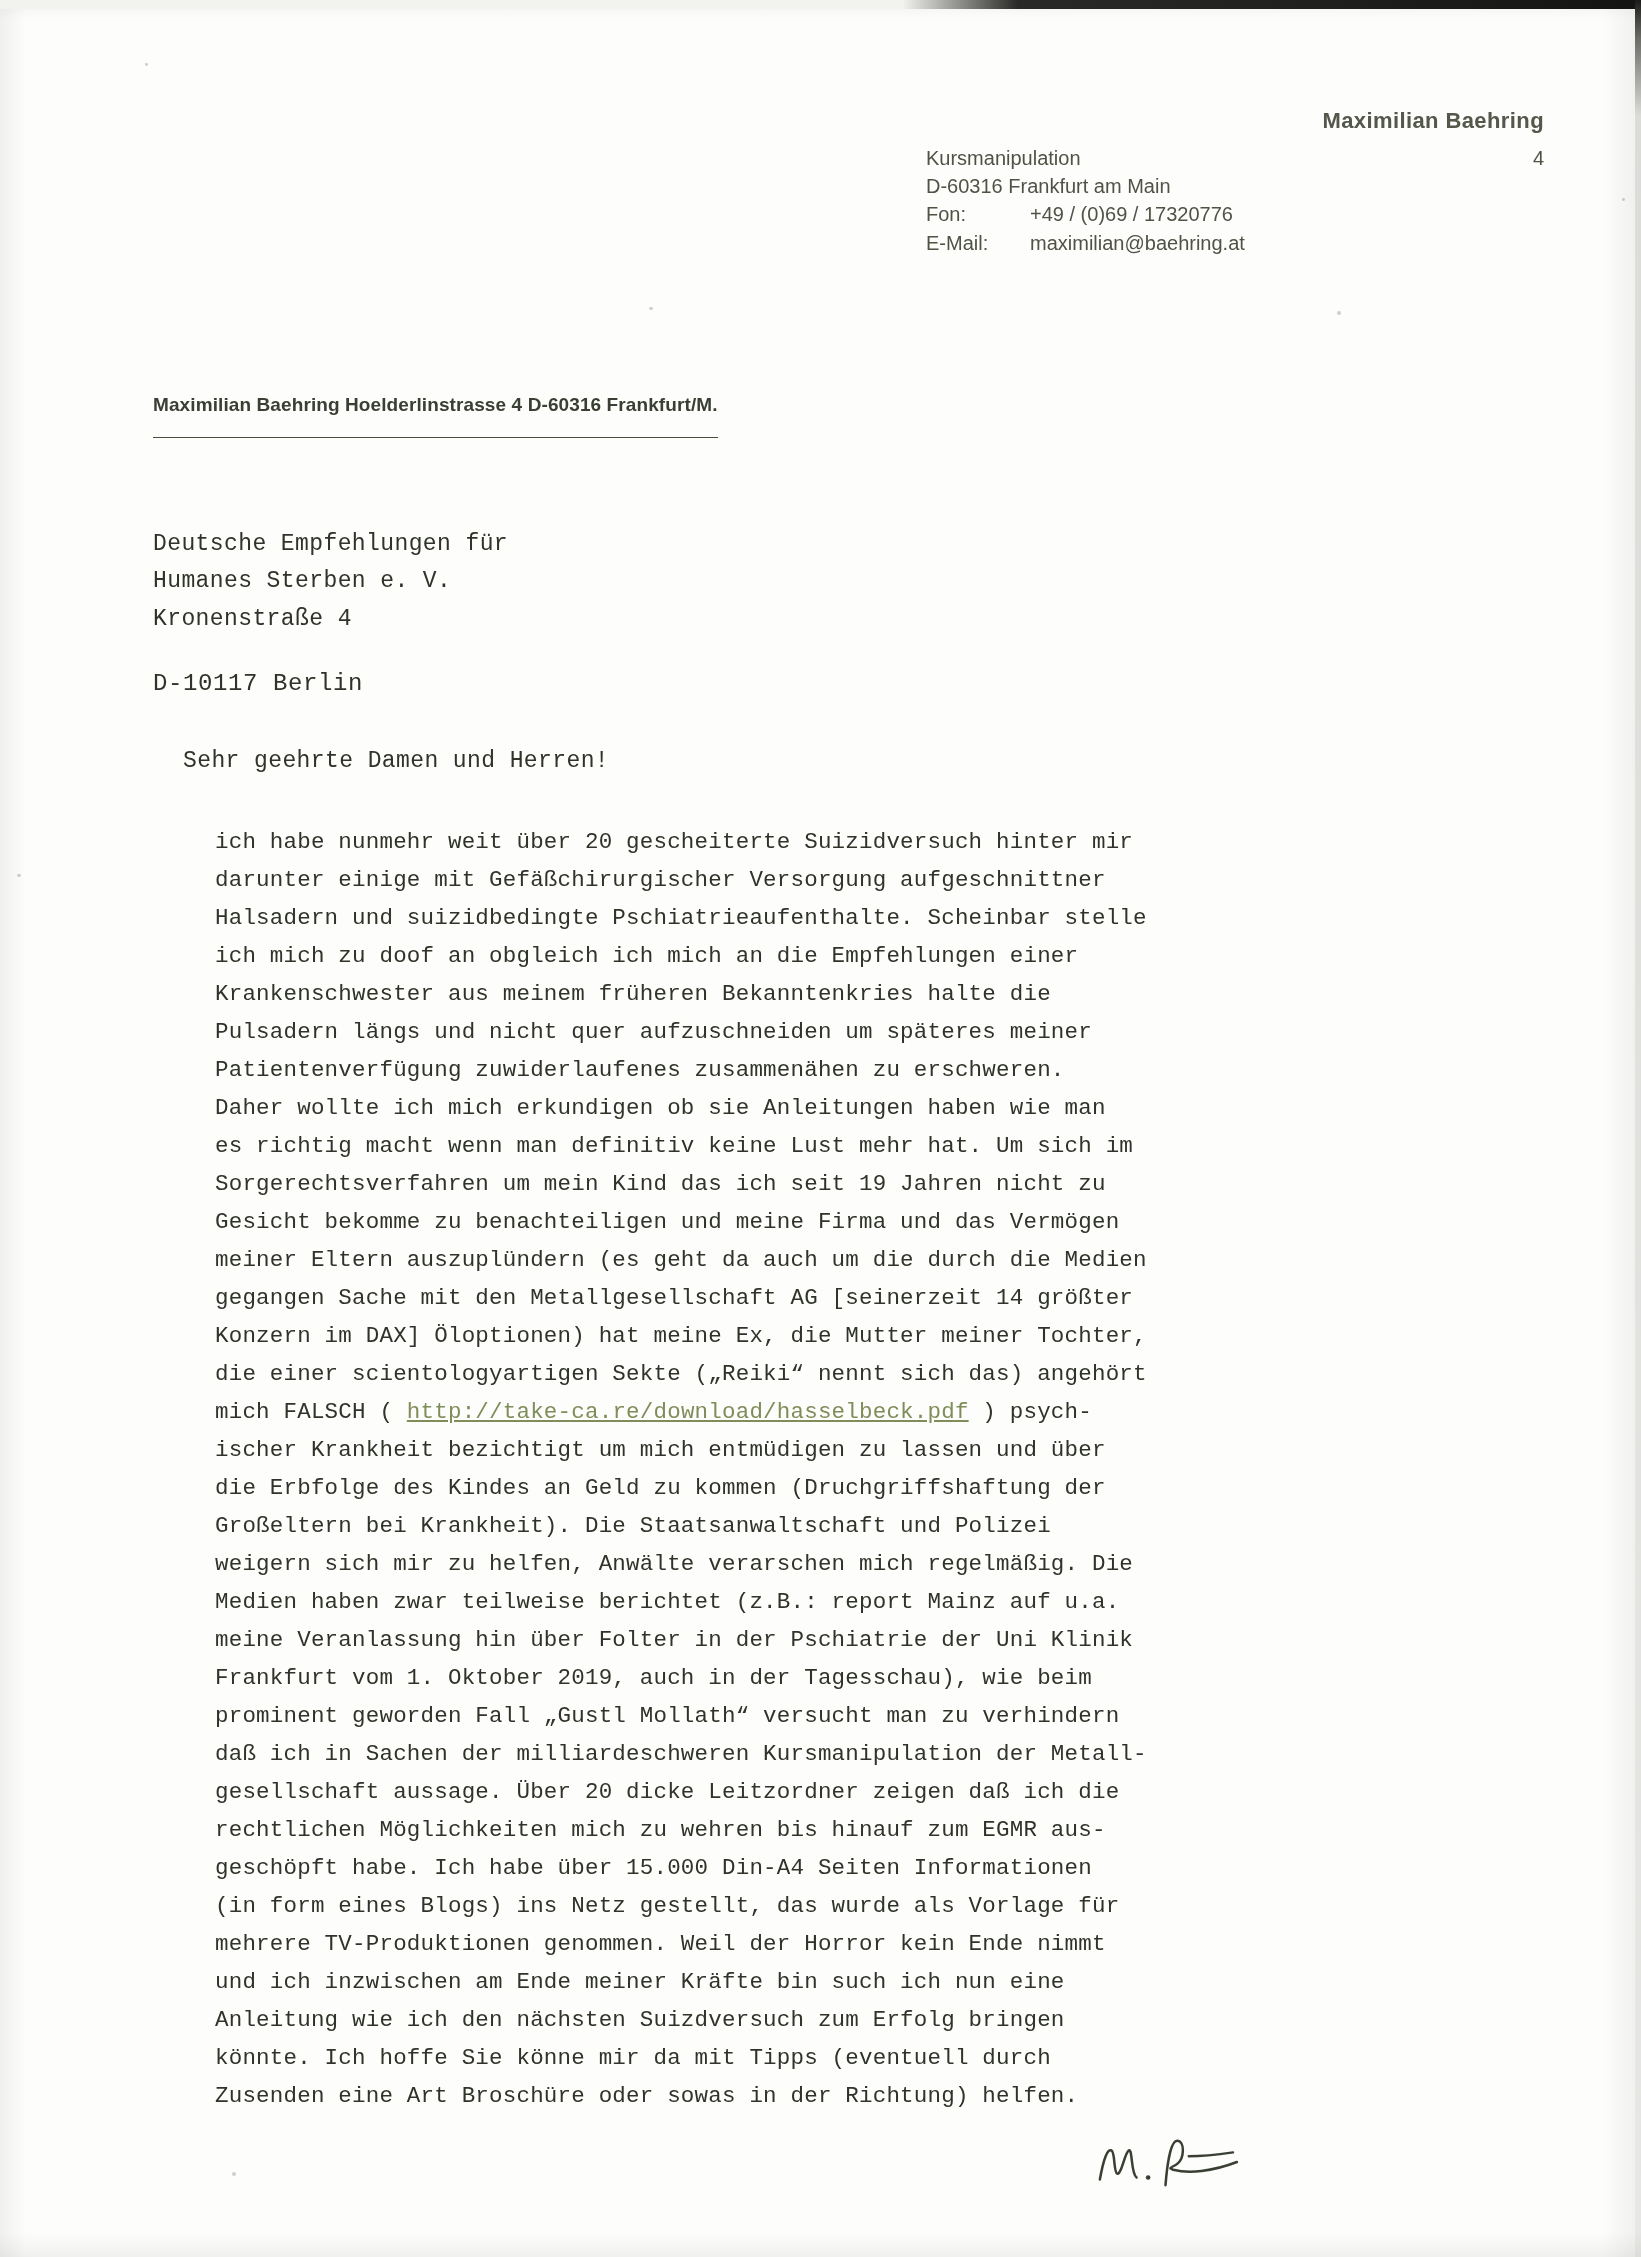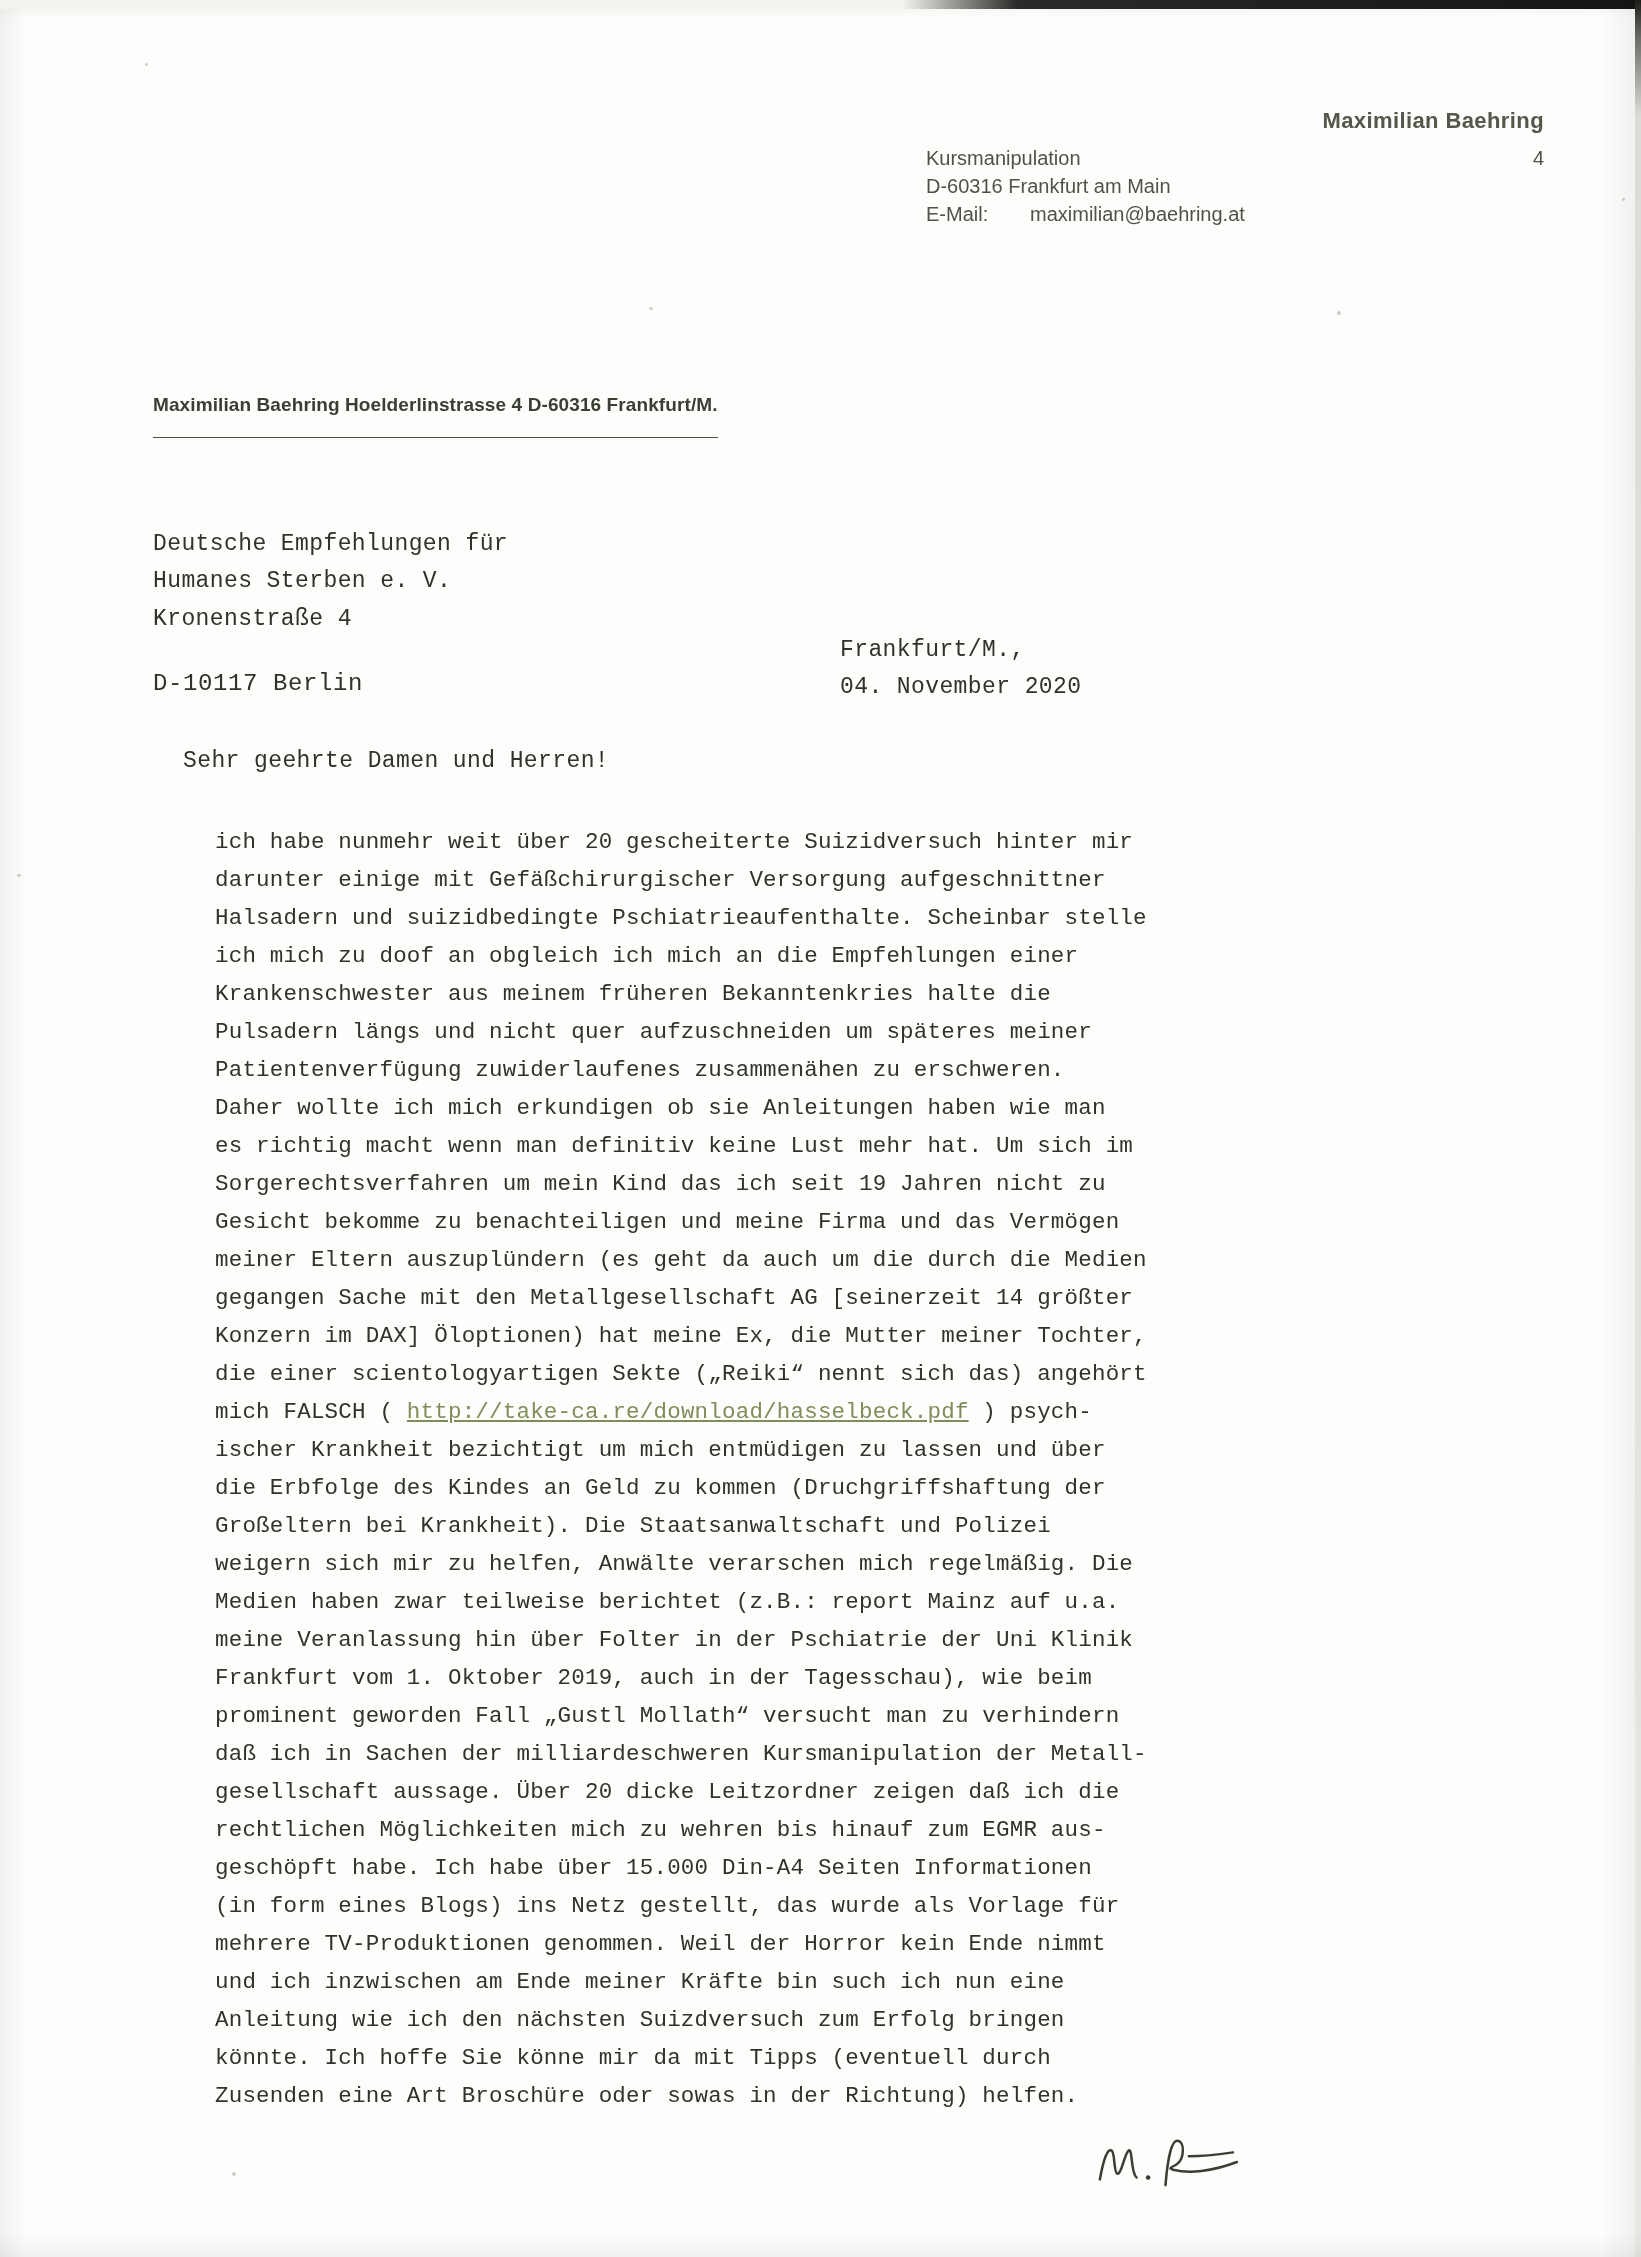"Fon:" div.lh-line { html: none -> <div> <span>Fon:</span> <span>+49 / (0)69 / 17320776</span> </div> }
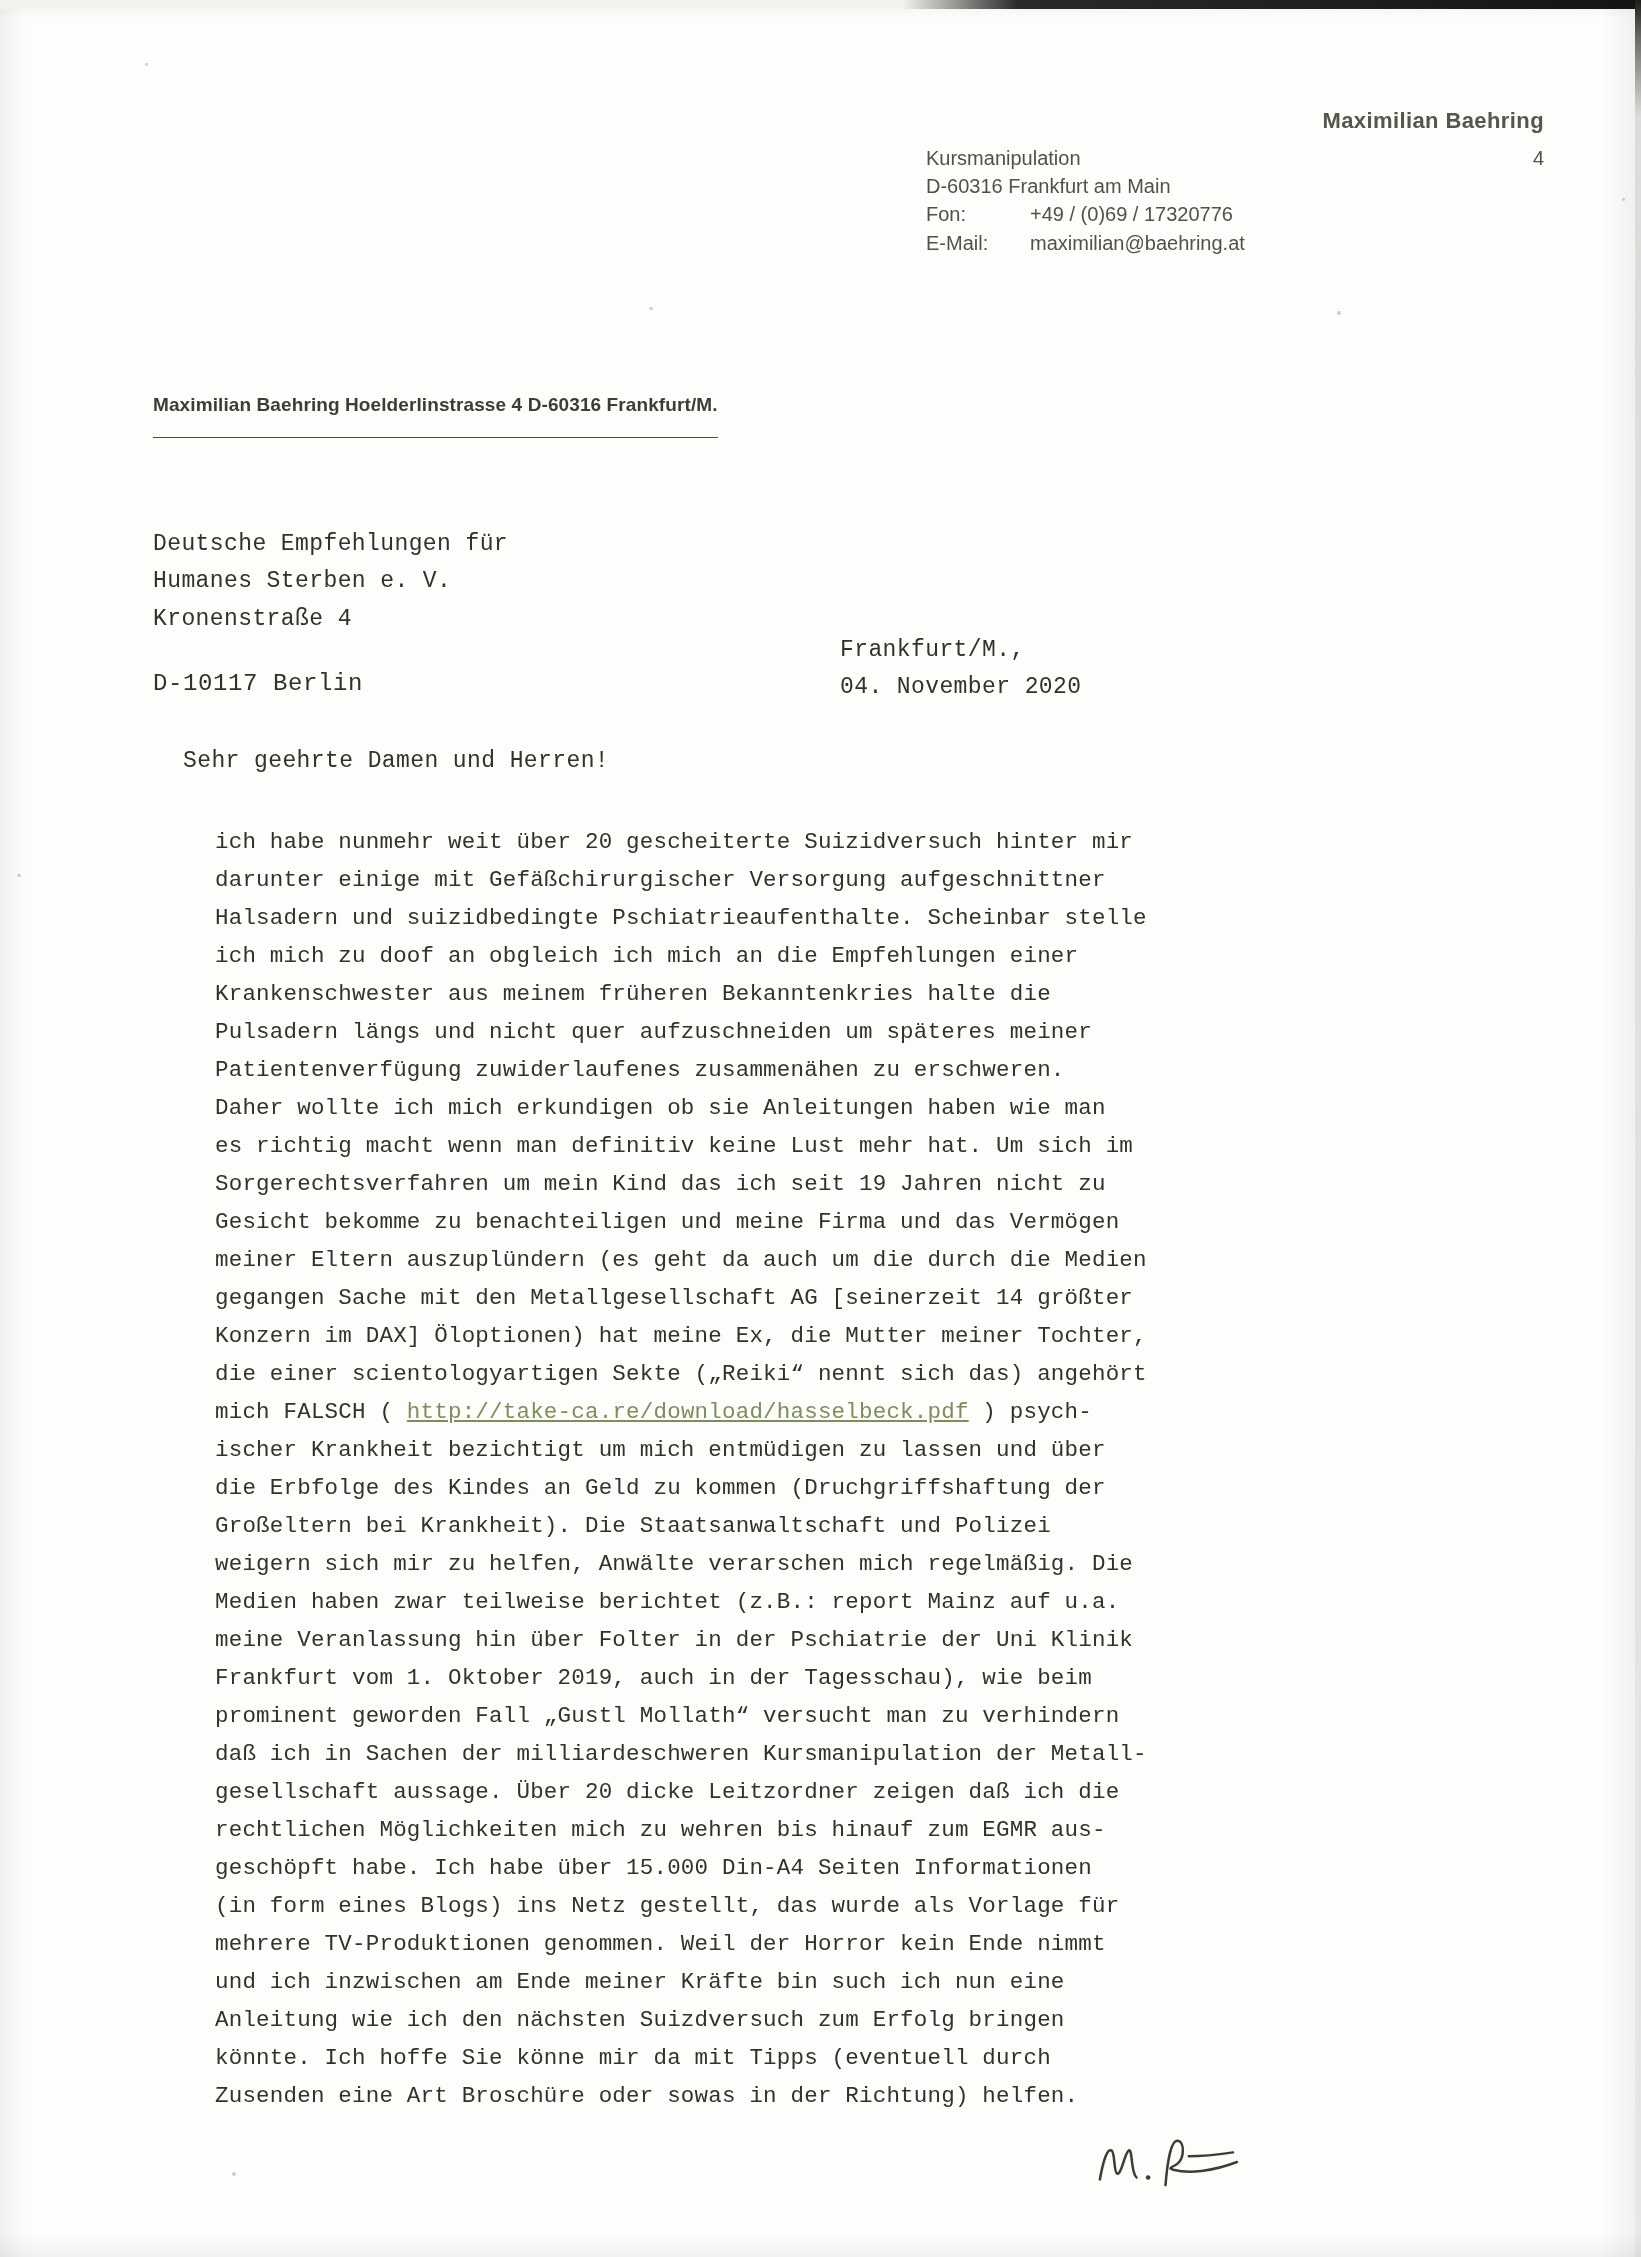"Frankfurt/M.," div.dateblock { html: <div> <div>Frankfurt/M.,</div> <div>04. November 2020</div> </div> -> none }
